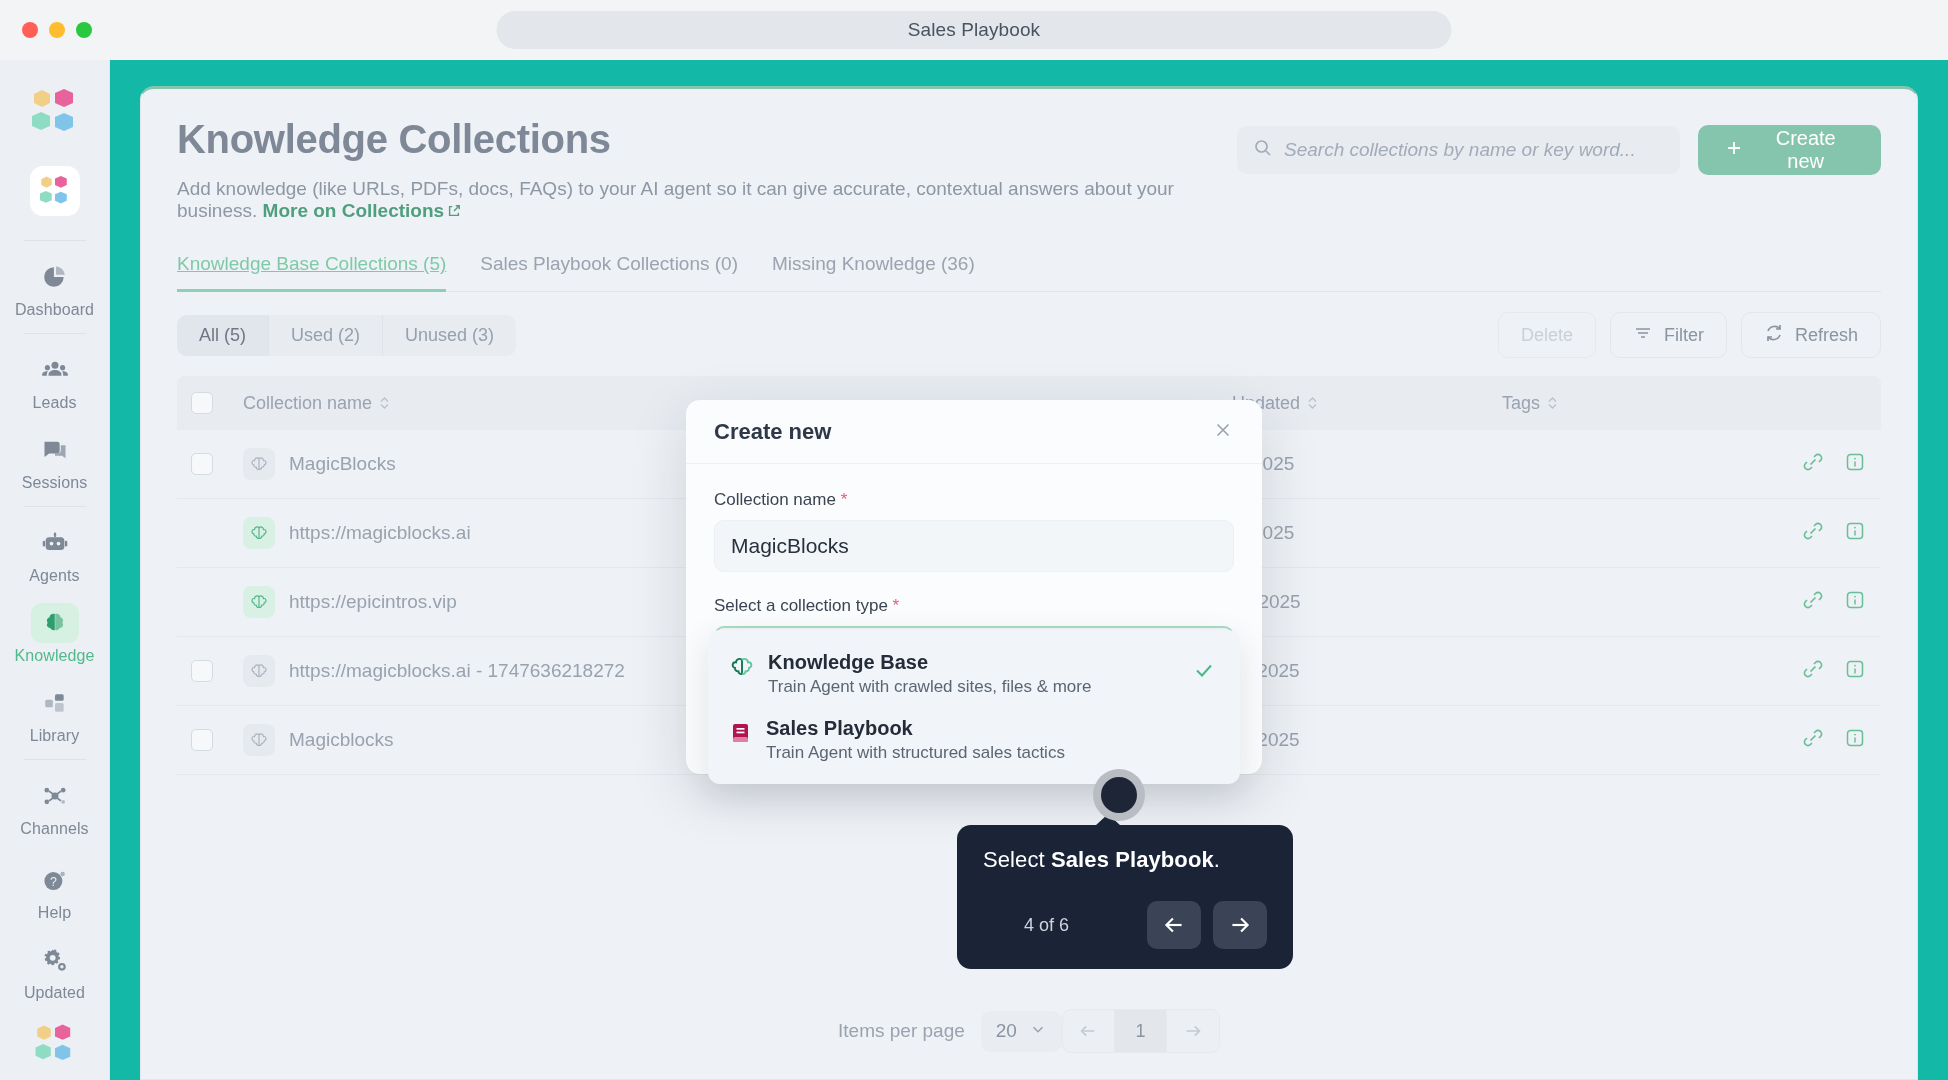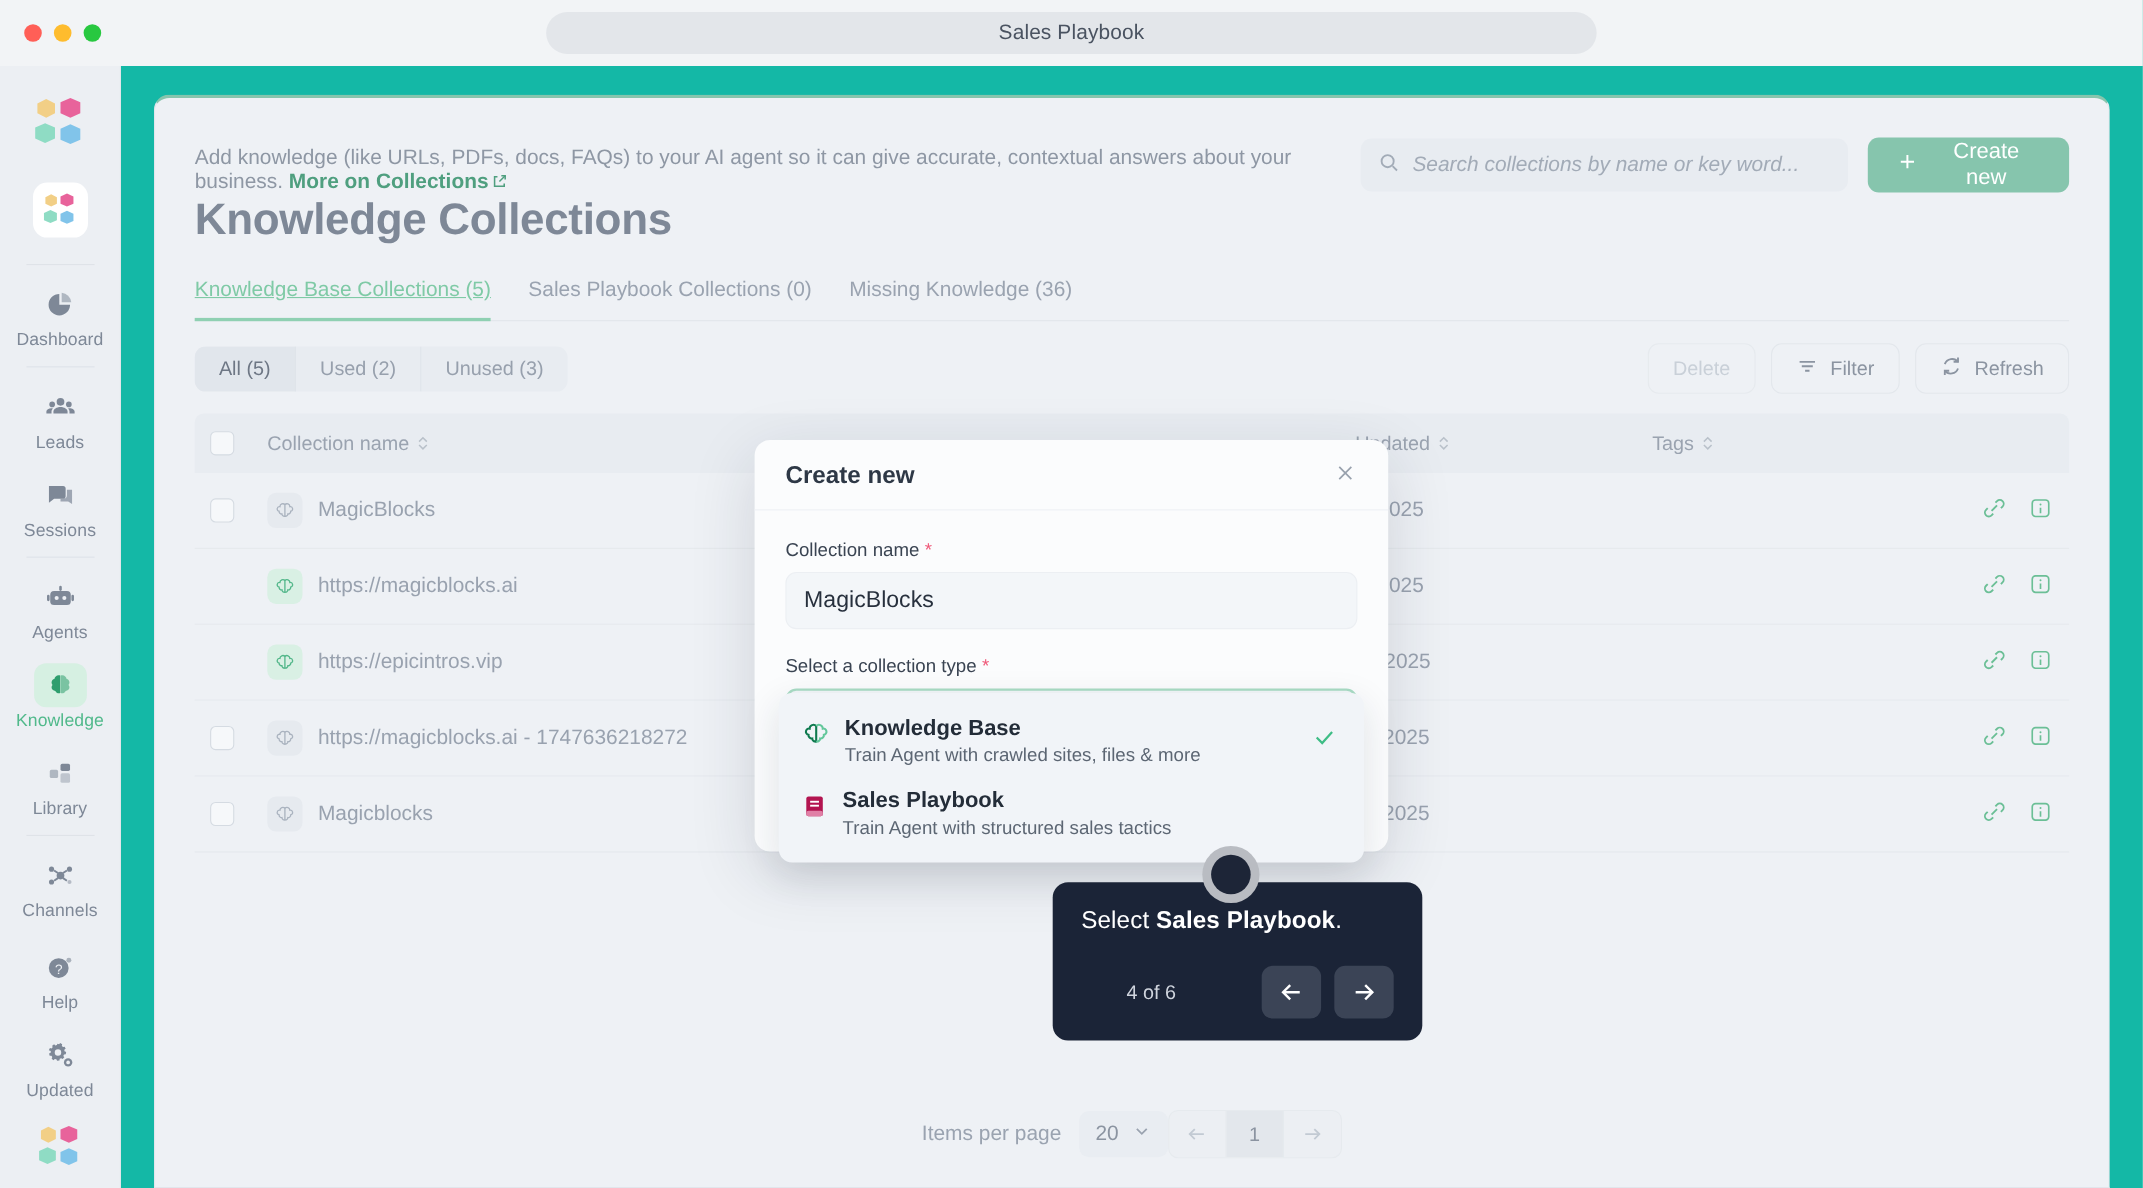"Add knowledge (like URLs, PDFs," div { order: before "Knowledge Collections" -> after "Knowledge Collections" }
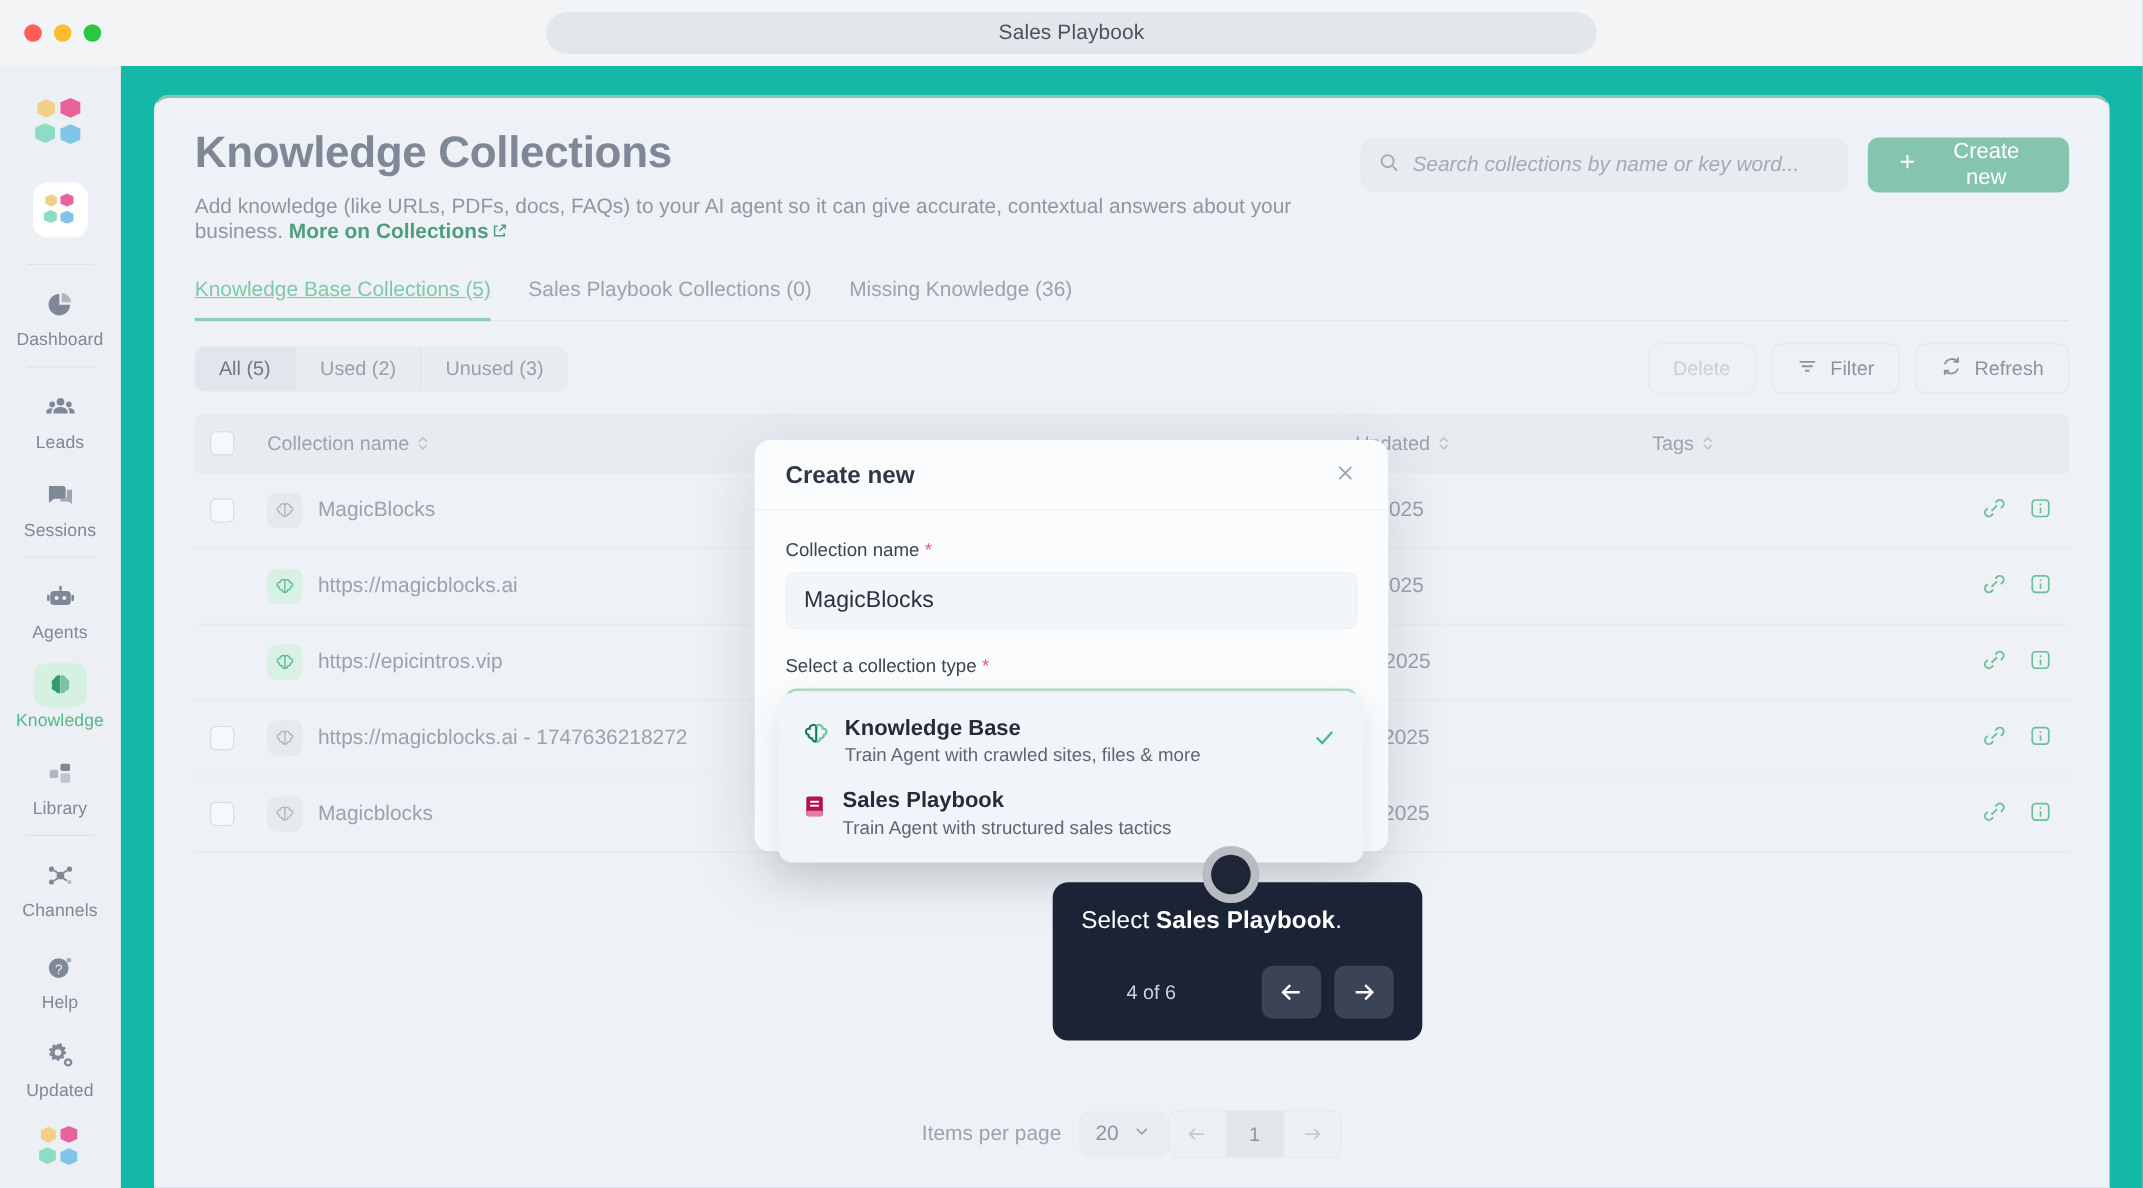"Select Sales Playbook." #coach { top: 742px -> 765px }
